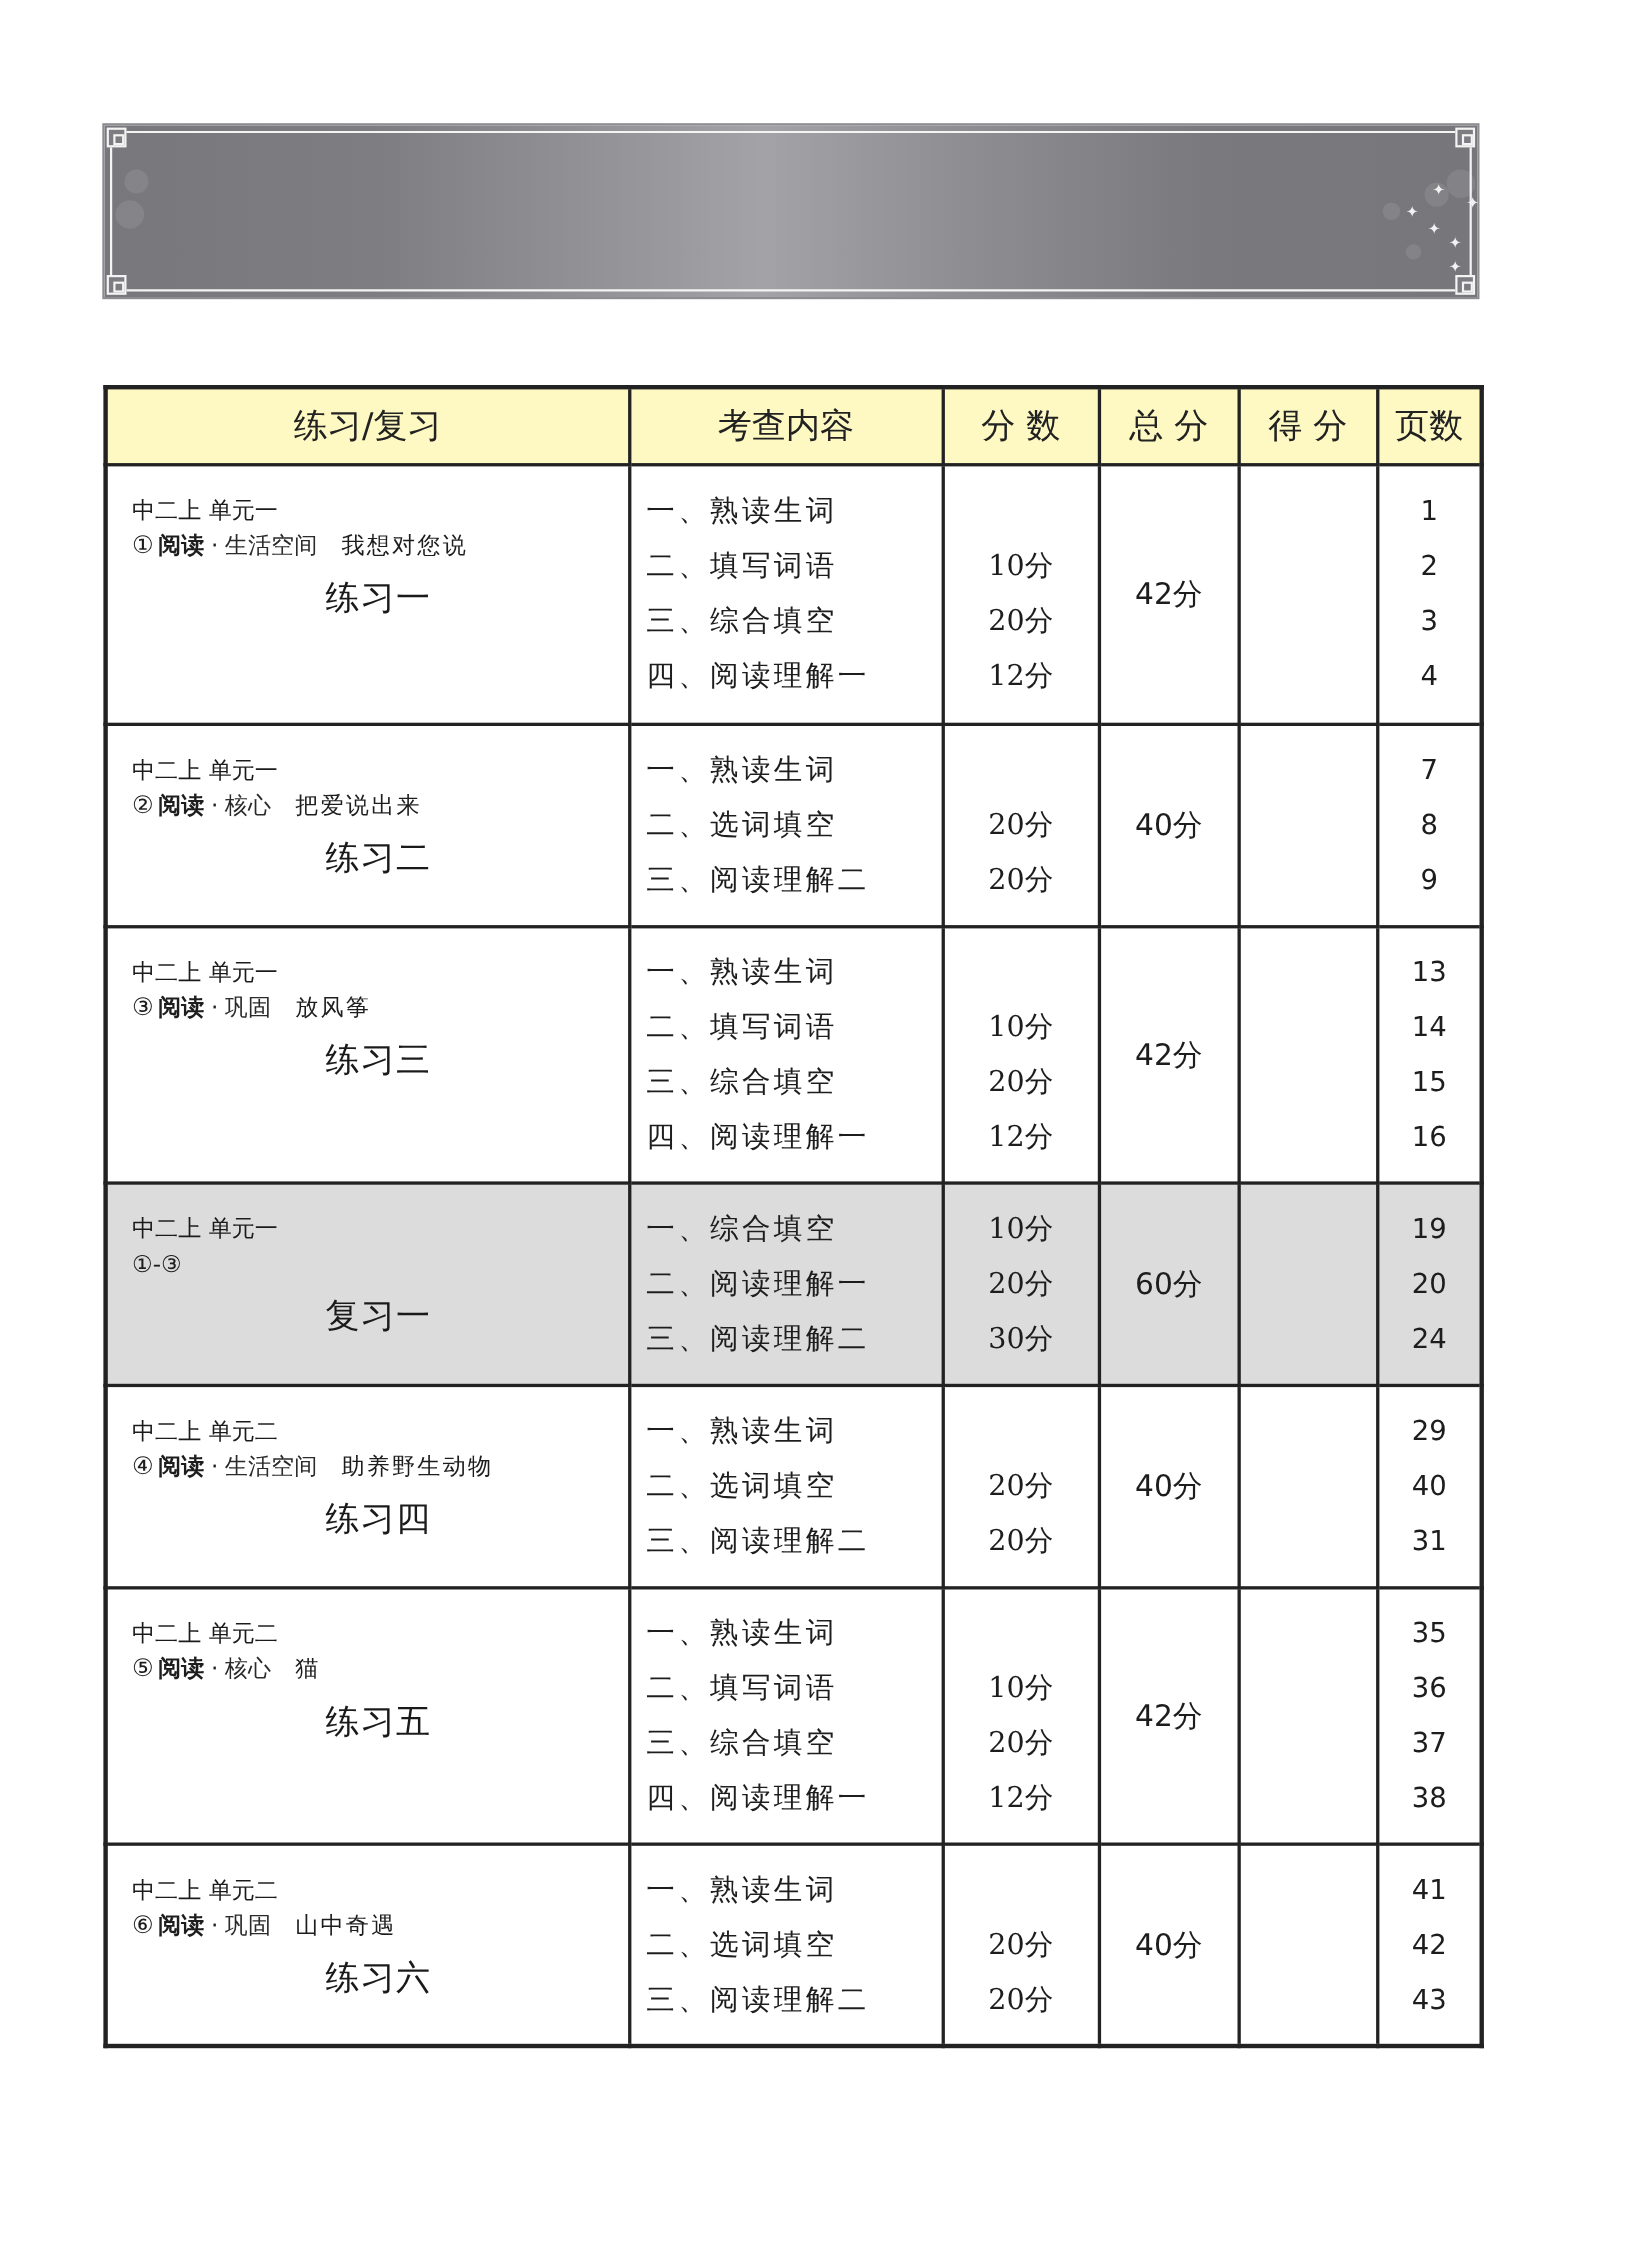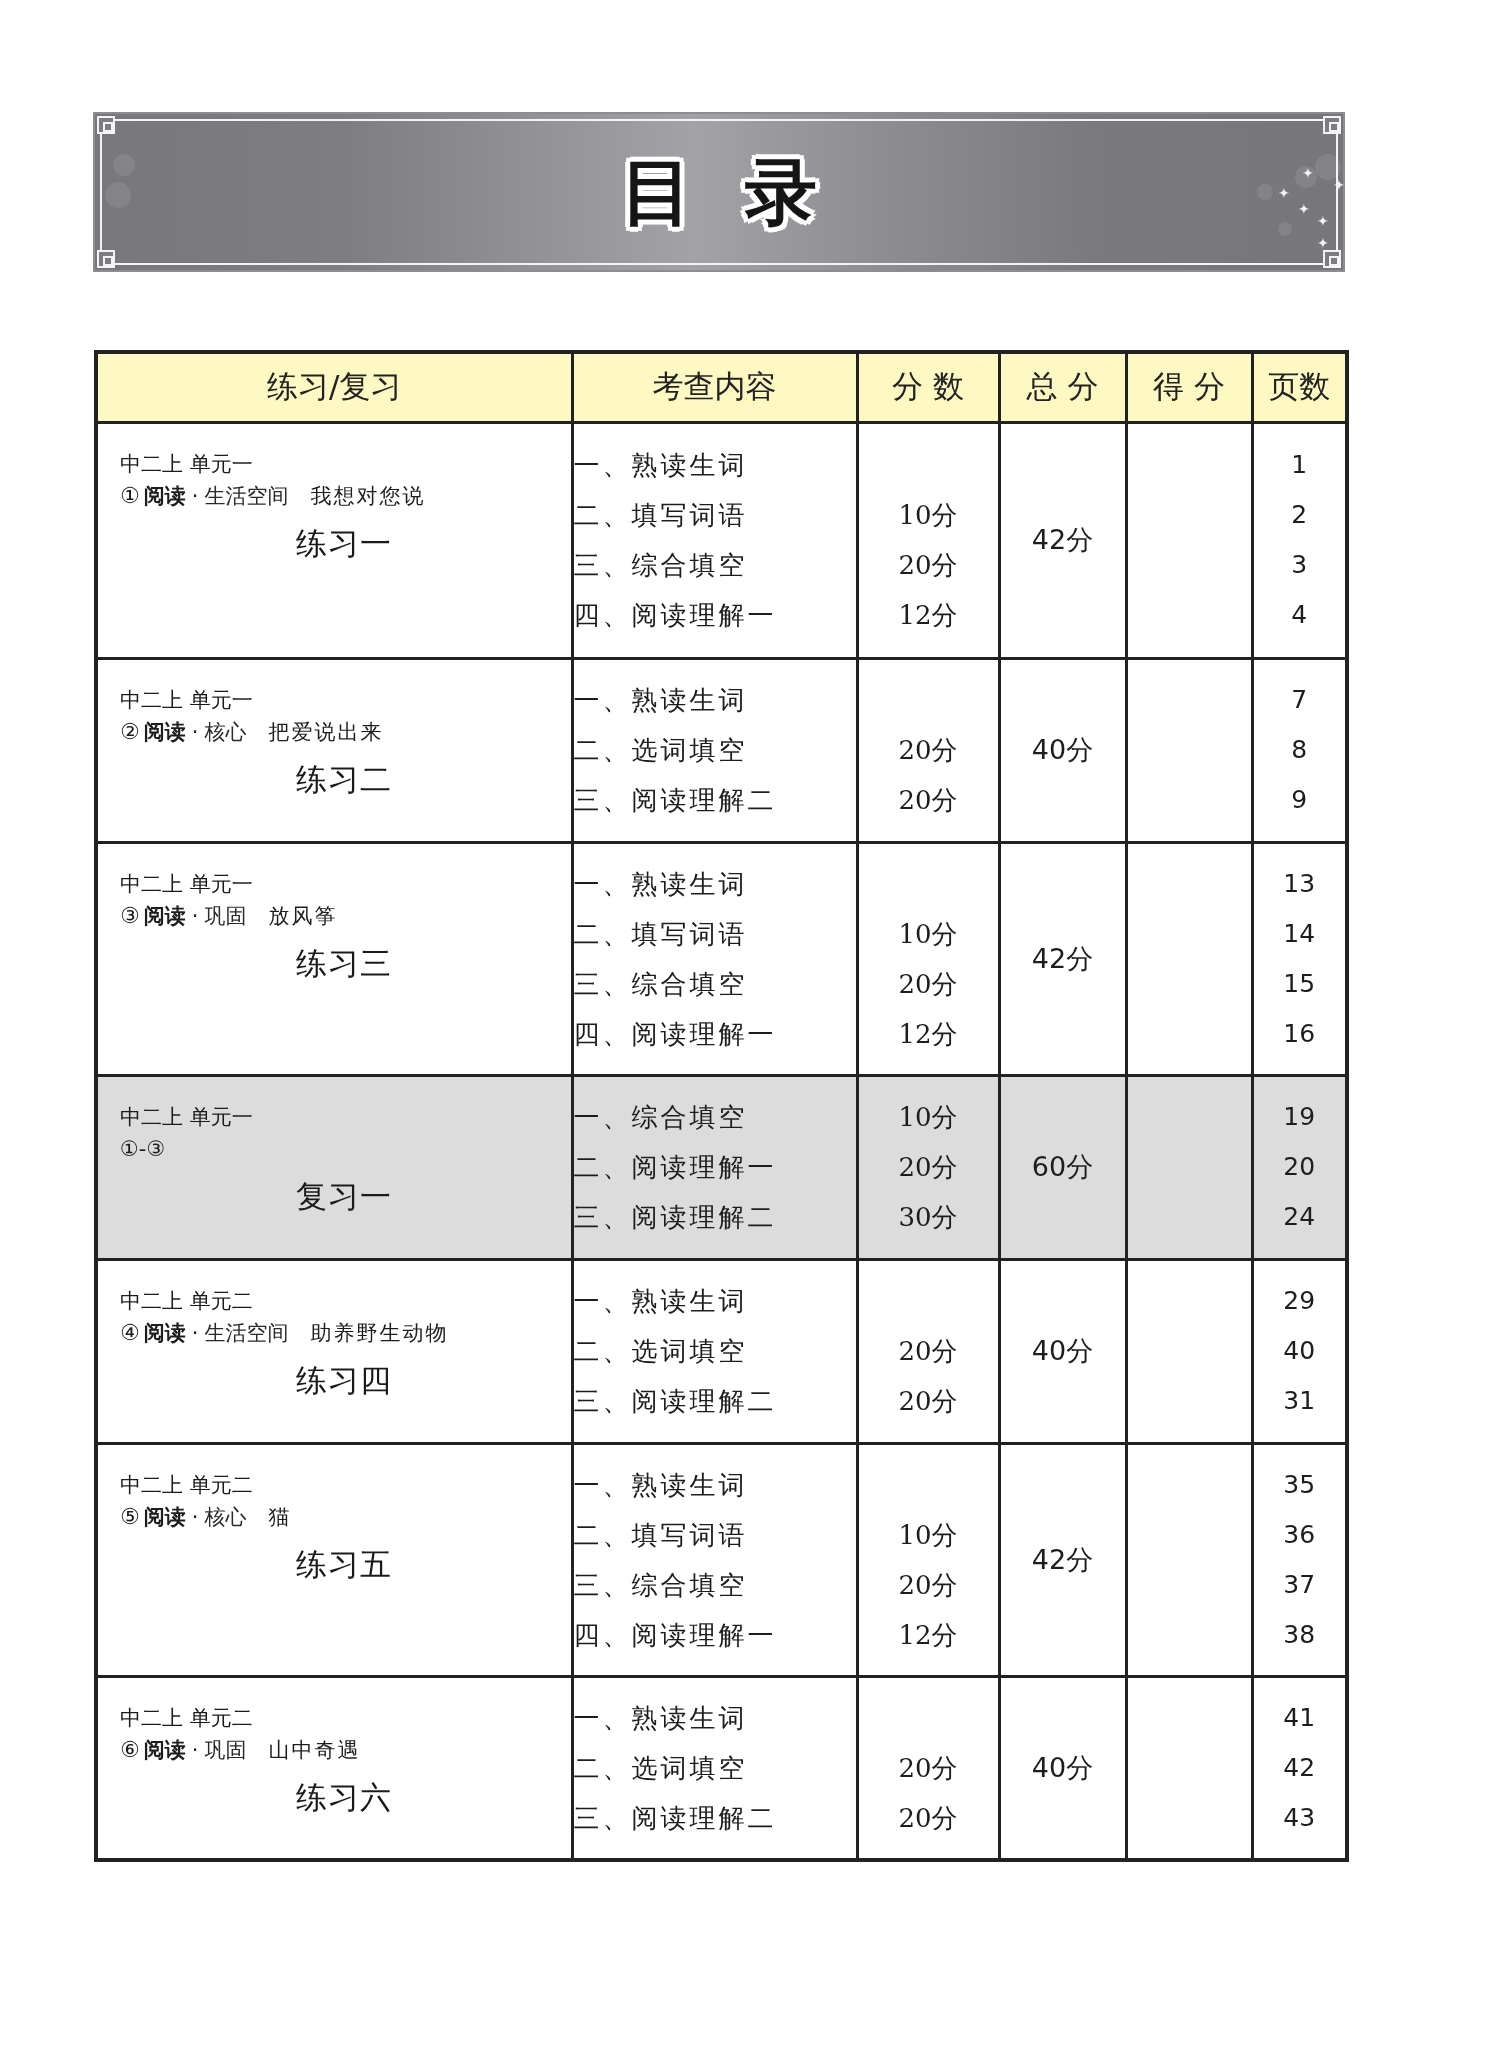"目录" div.banner-title { html: <div>目录</div> -> none }
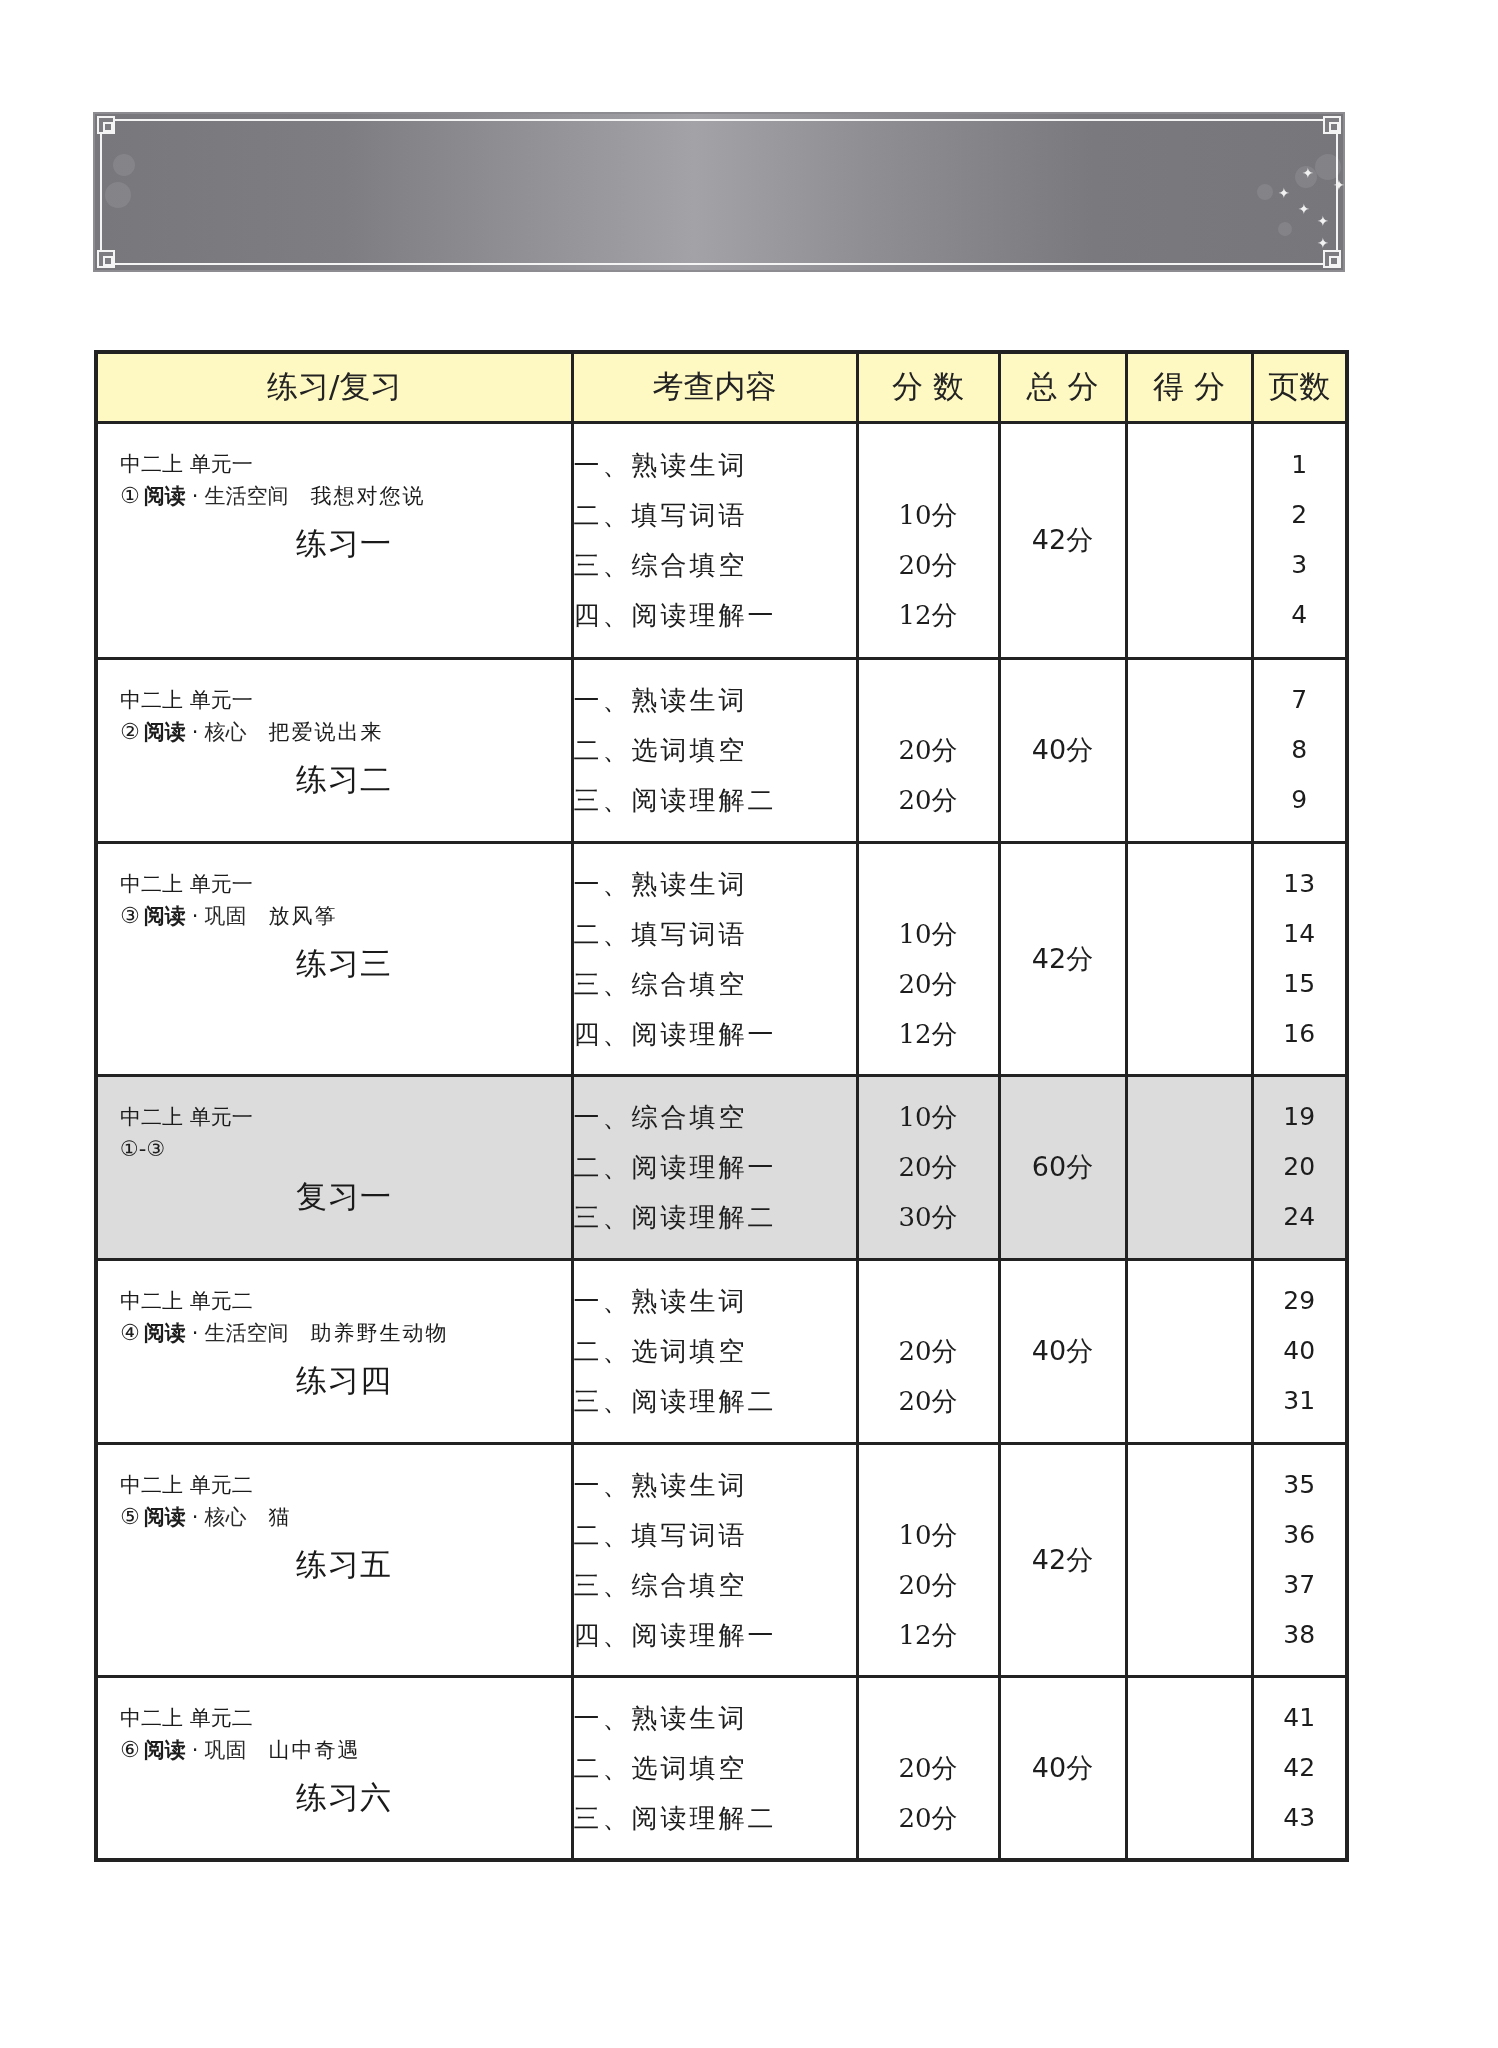"一、熟读生词" .sec-cell { padding-left: none -> 14px }
